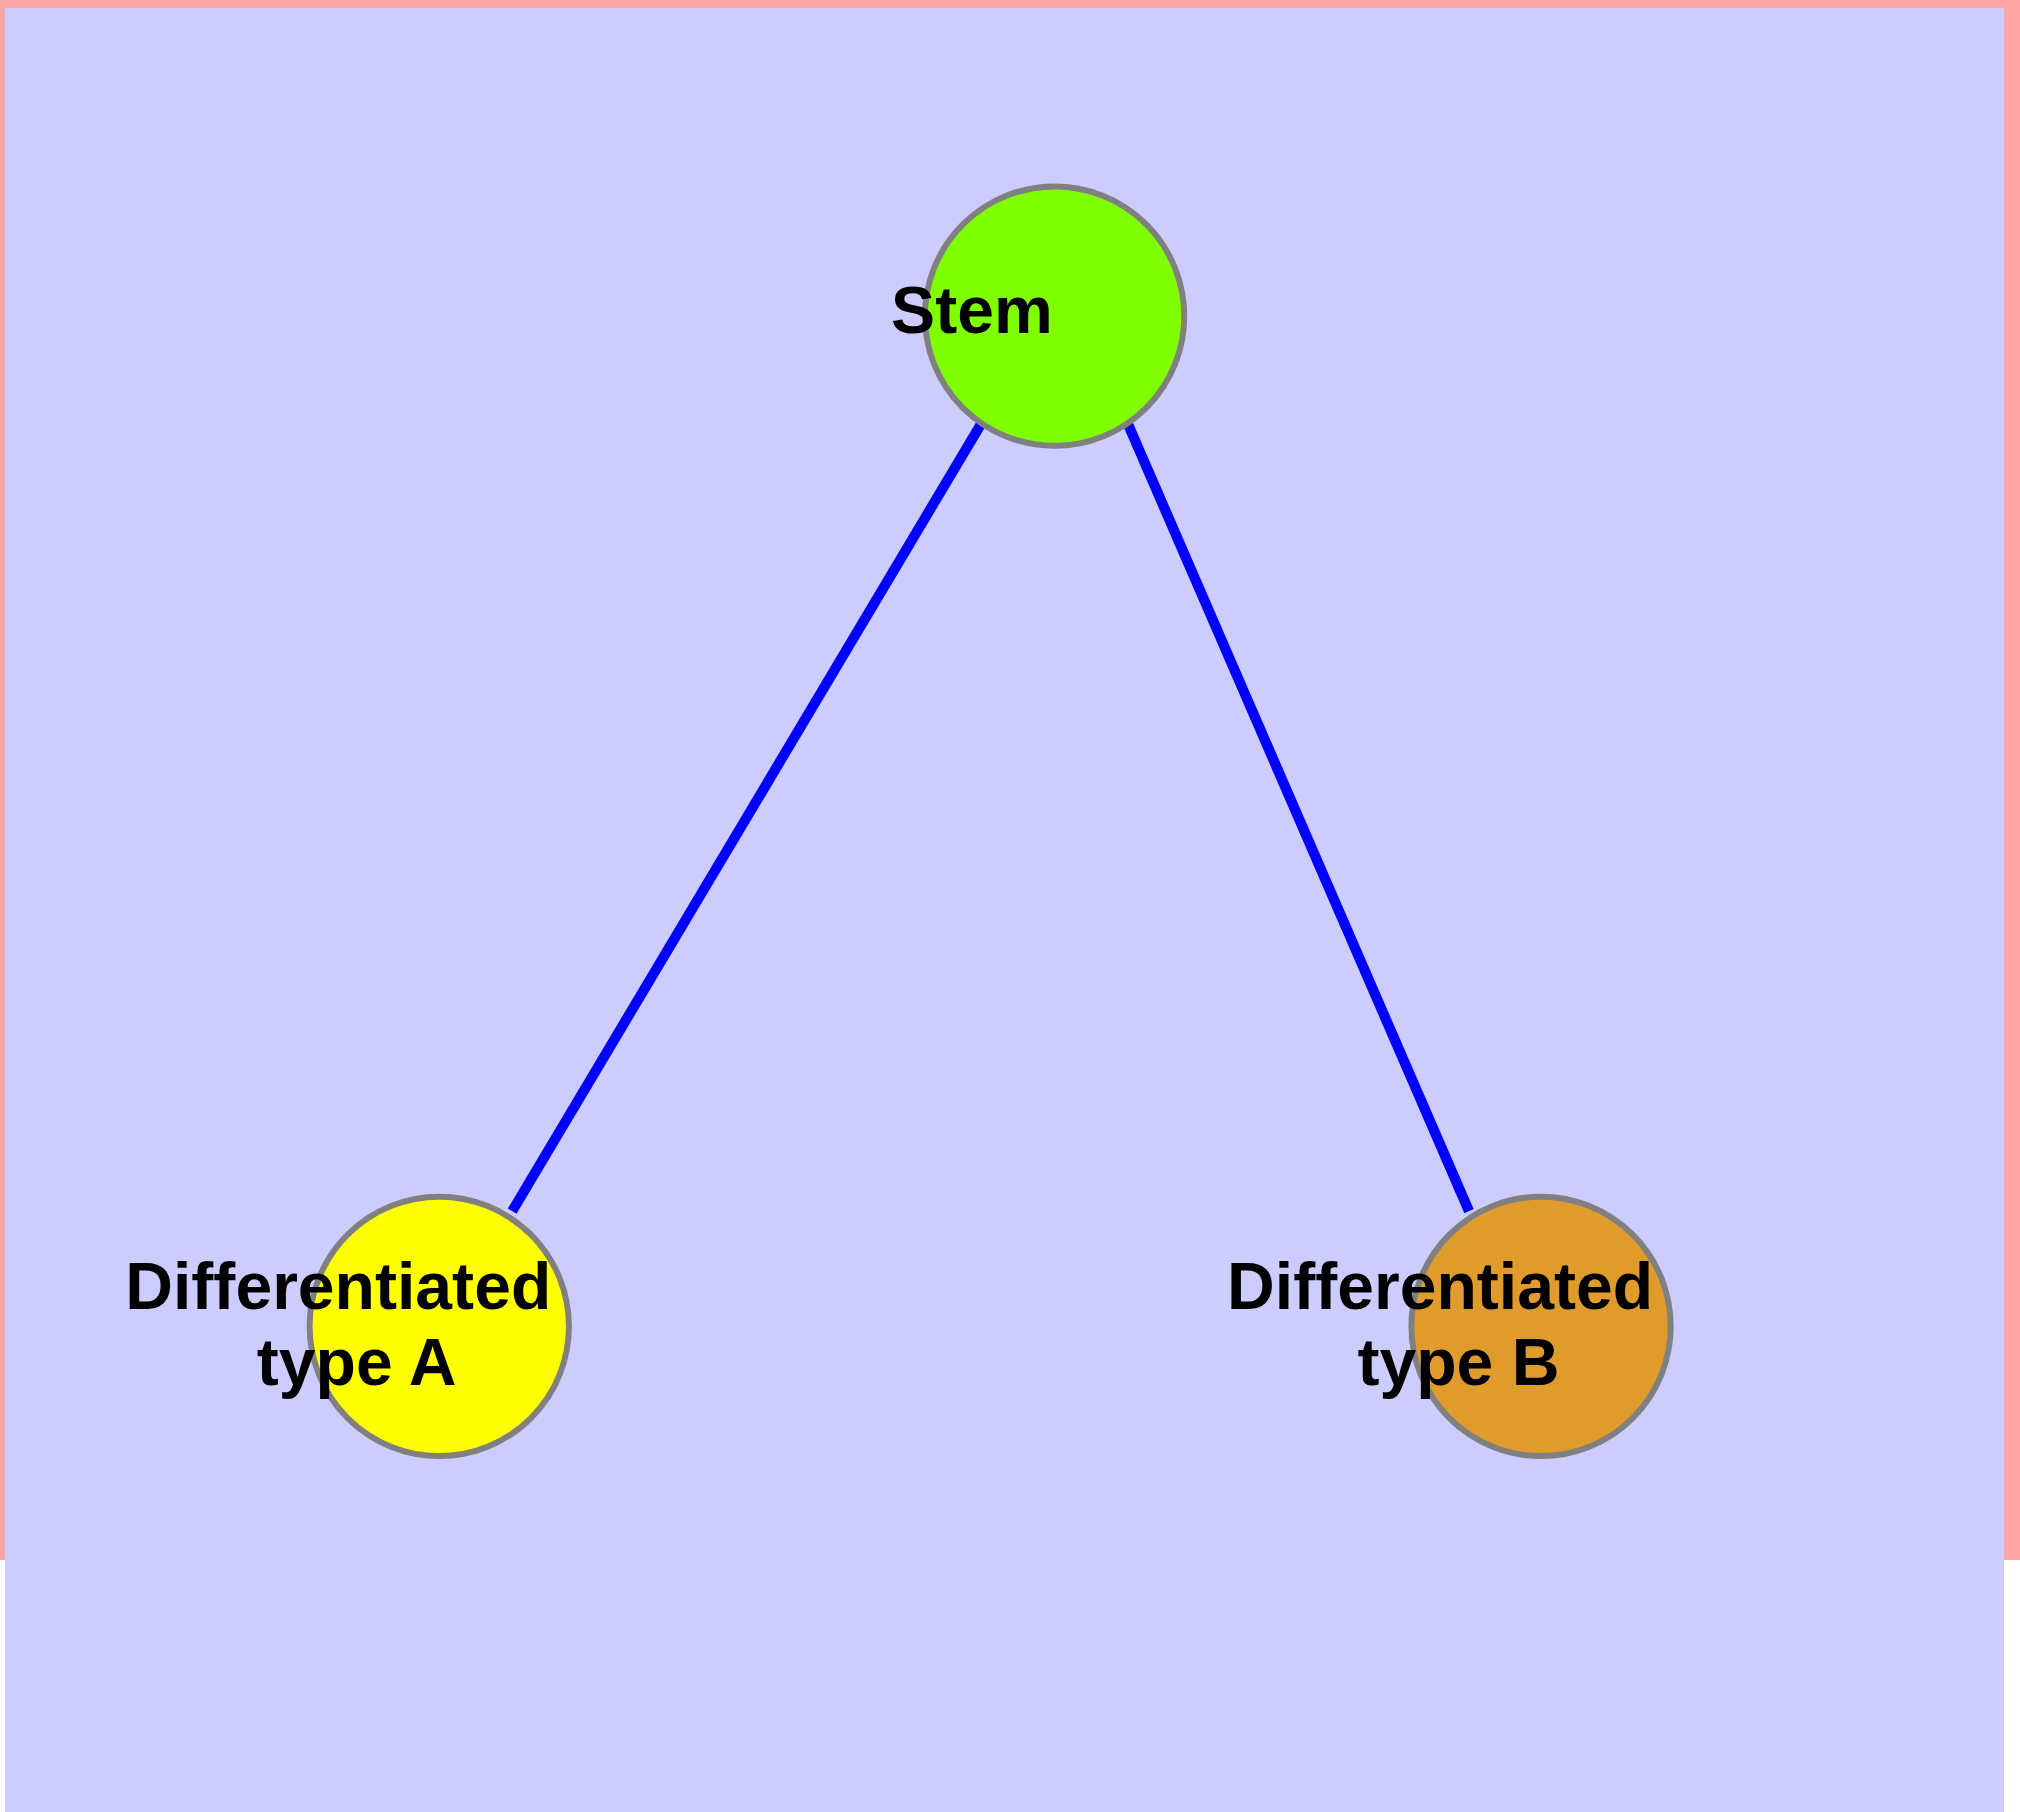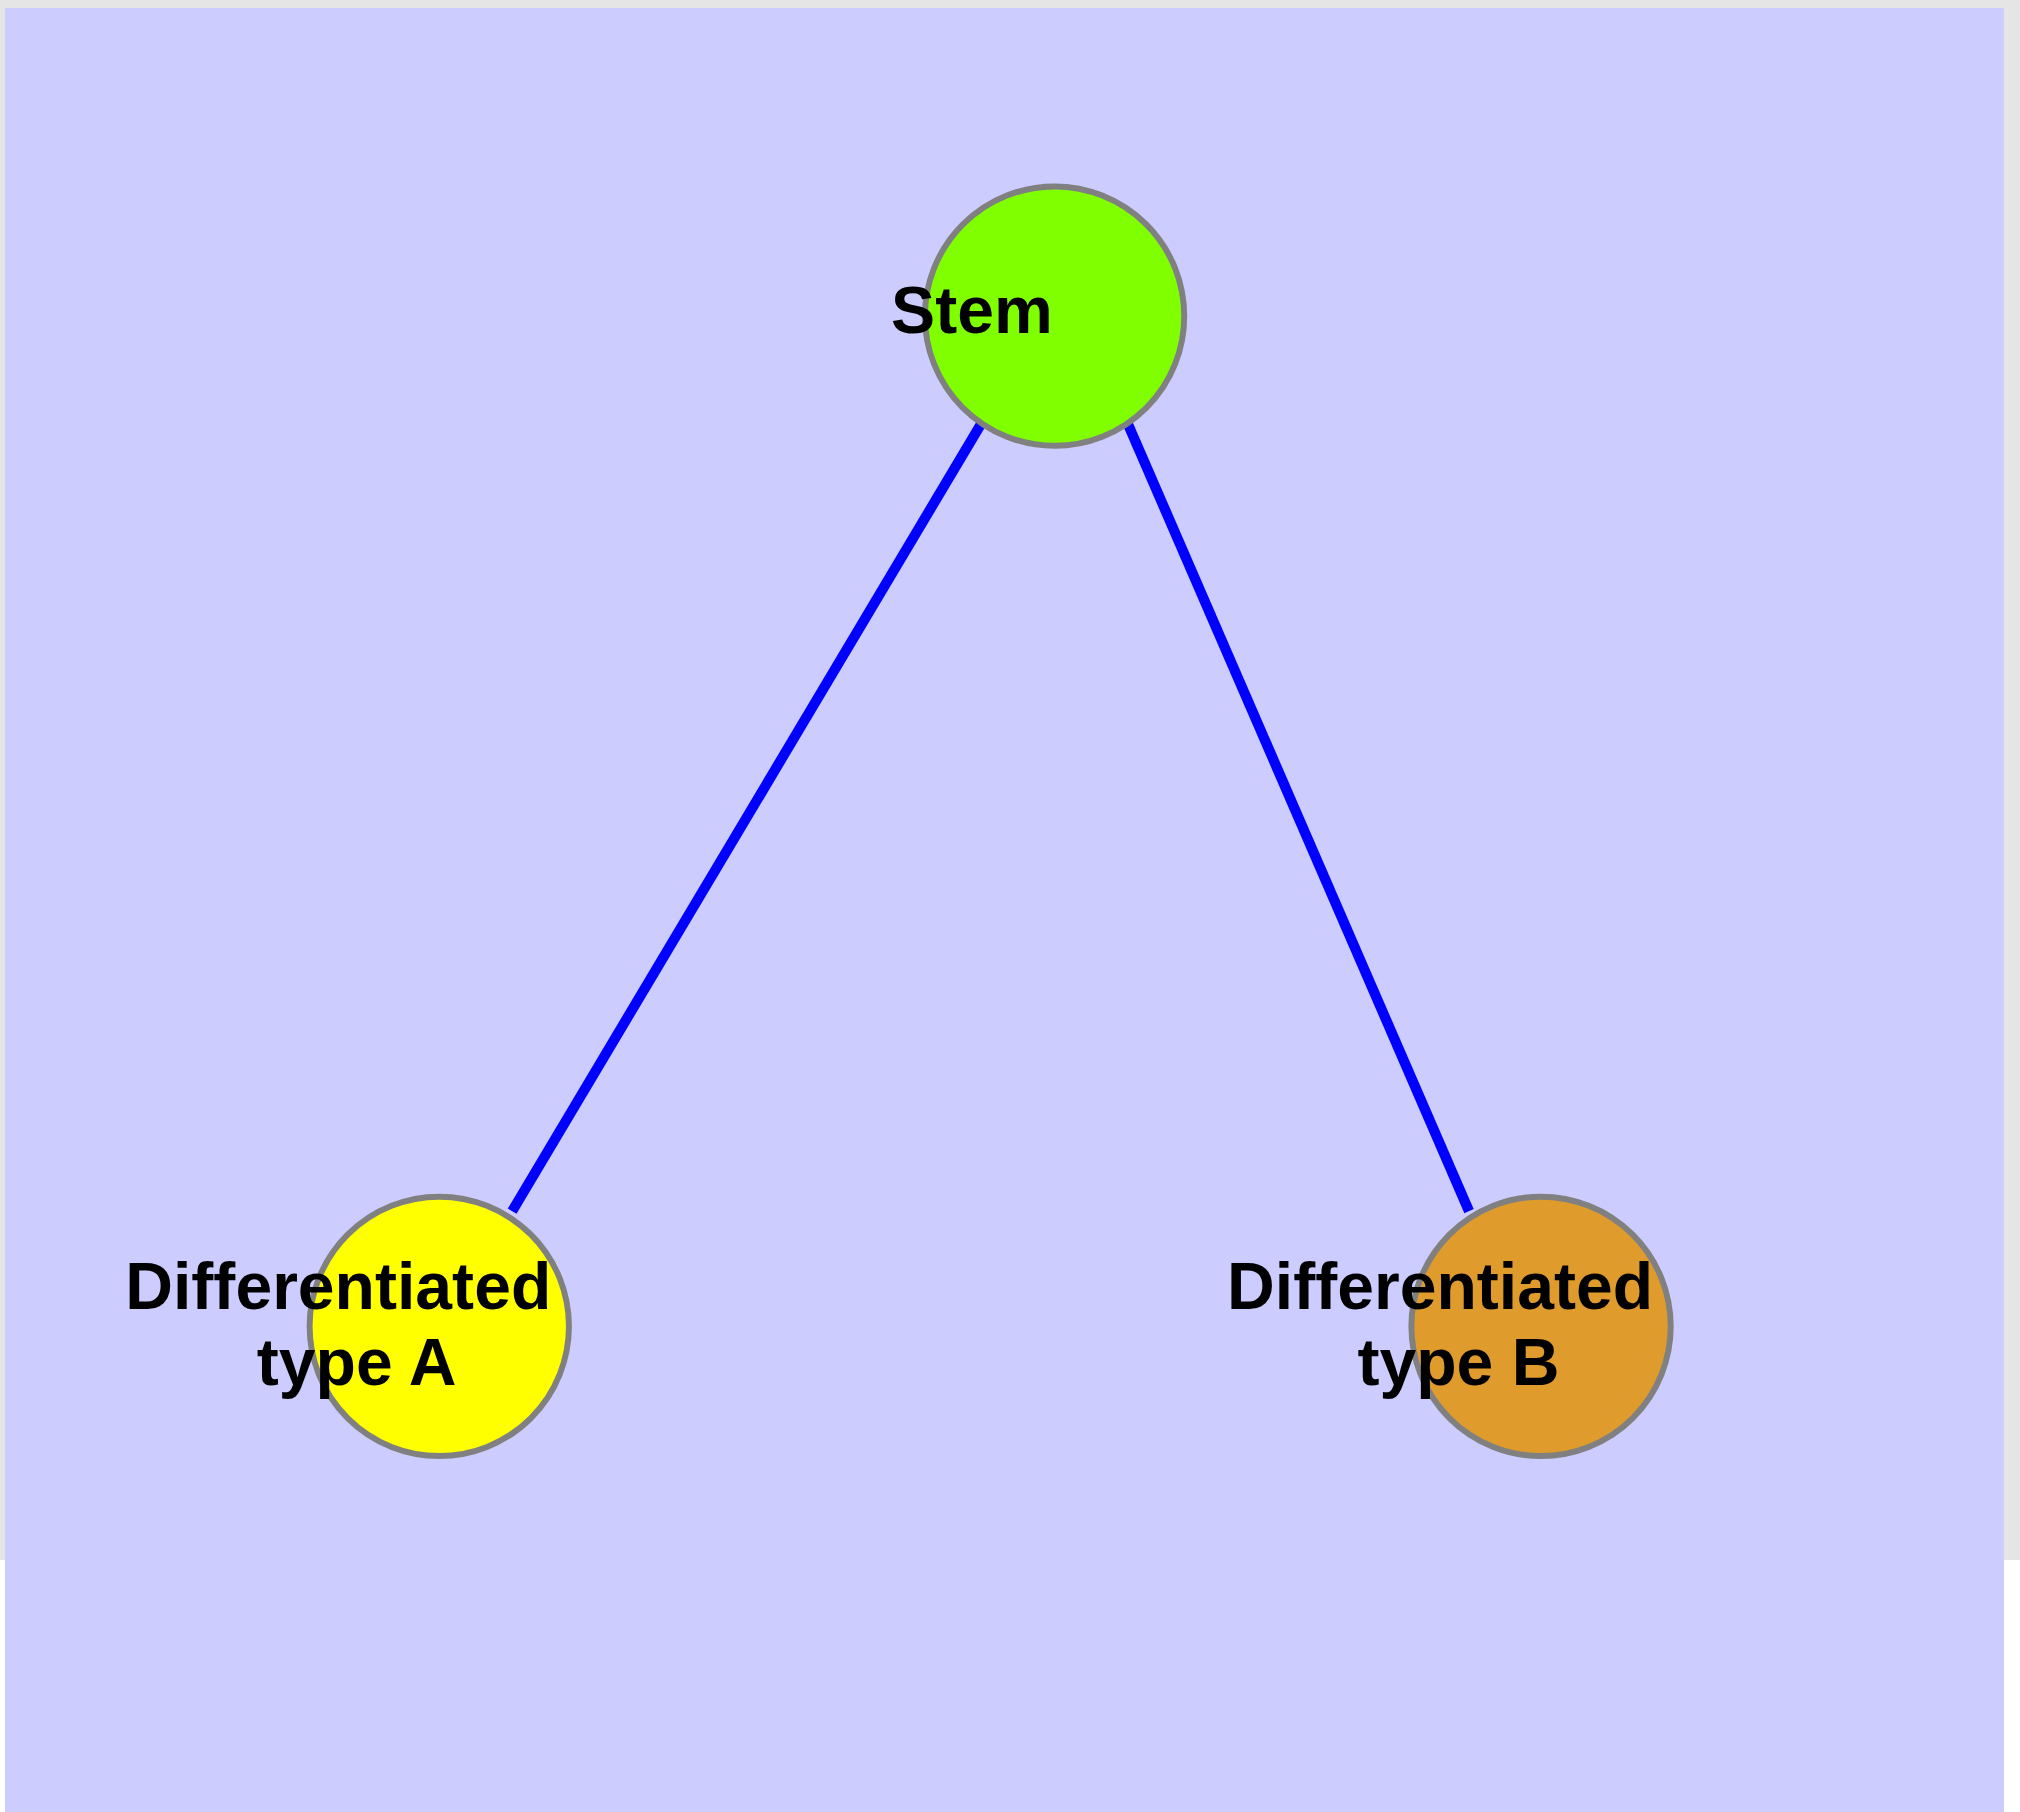"Stem" #graph-canvas { background: #e5e5e5 -> #fca5a5 }
